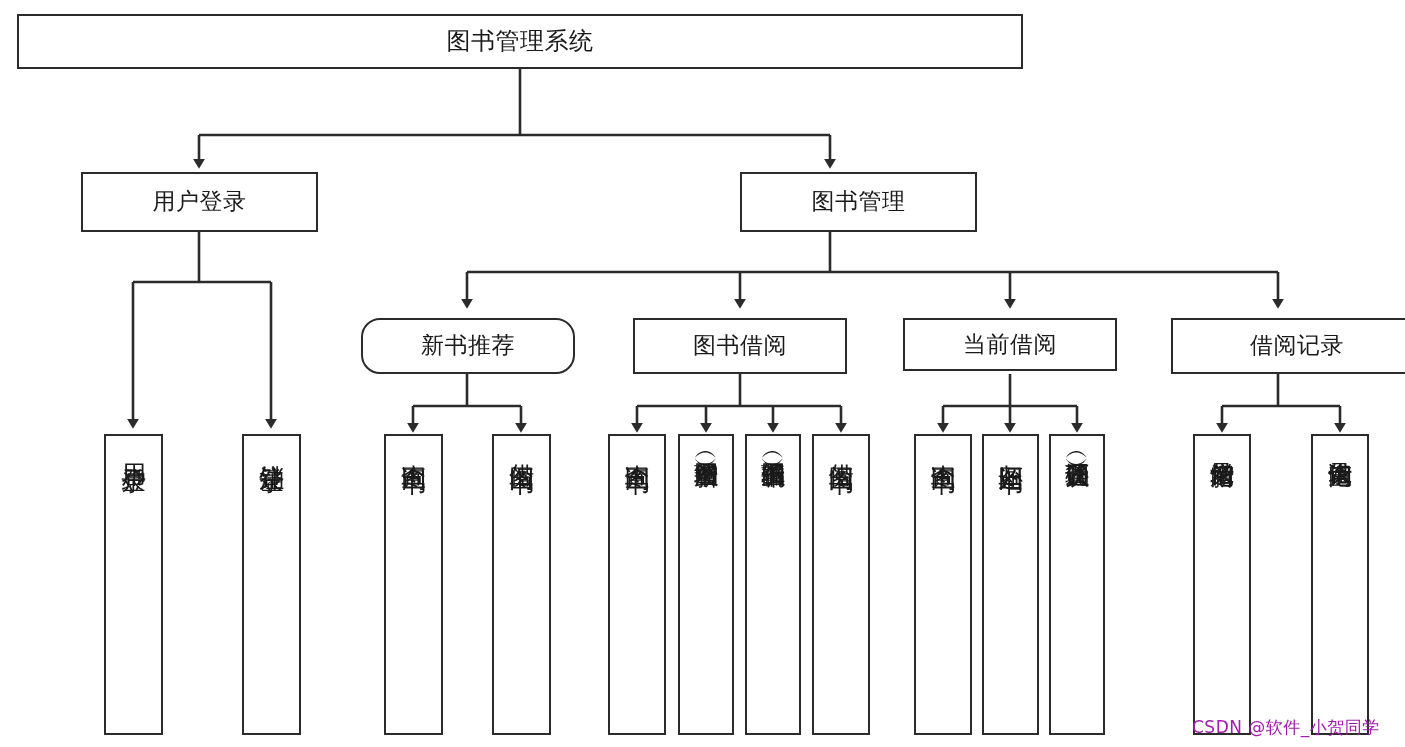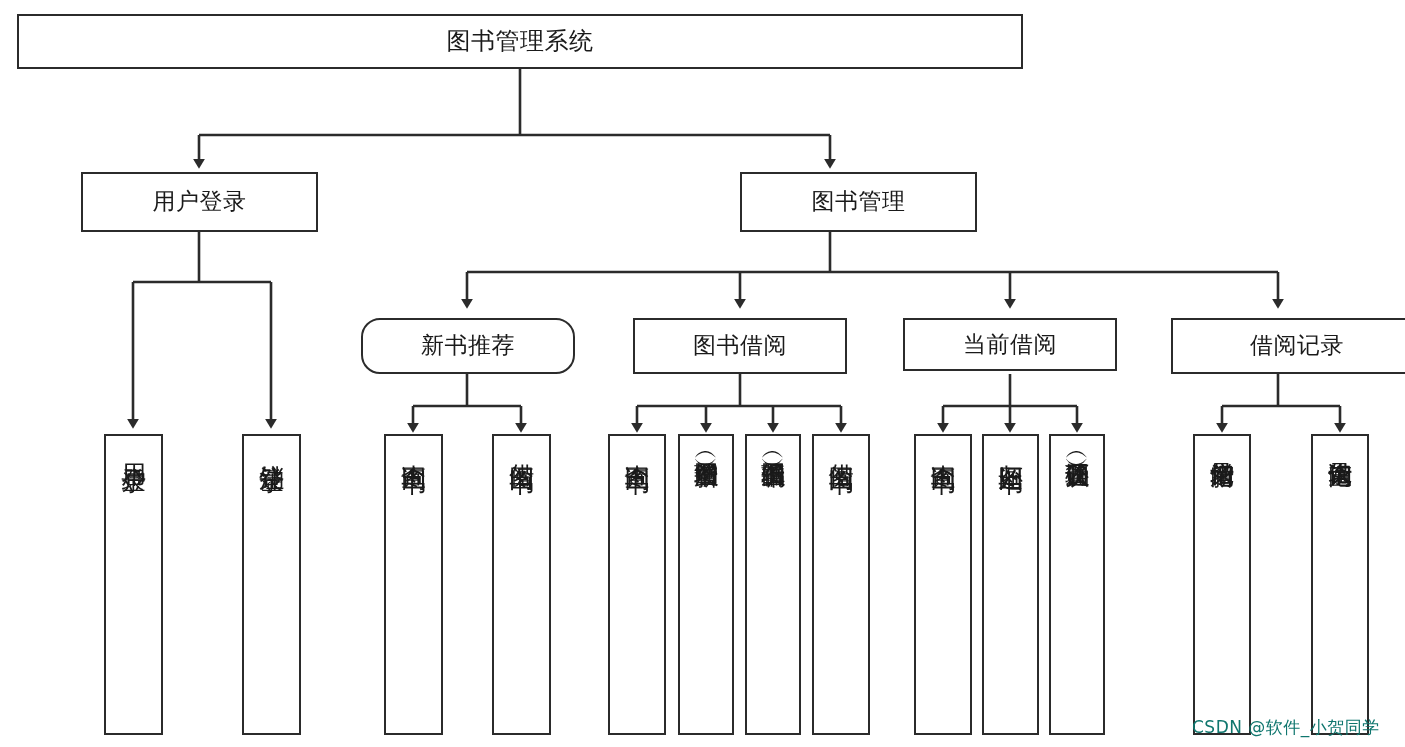"CSDN @软件_小贺同学" .watermark { color: #0f766e -> #a21caf }
